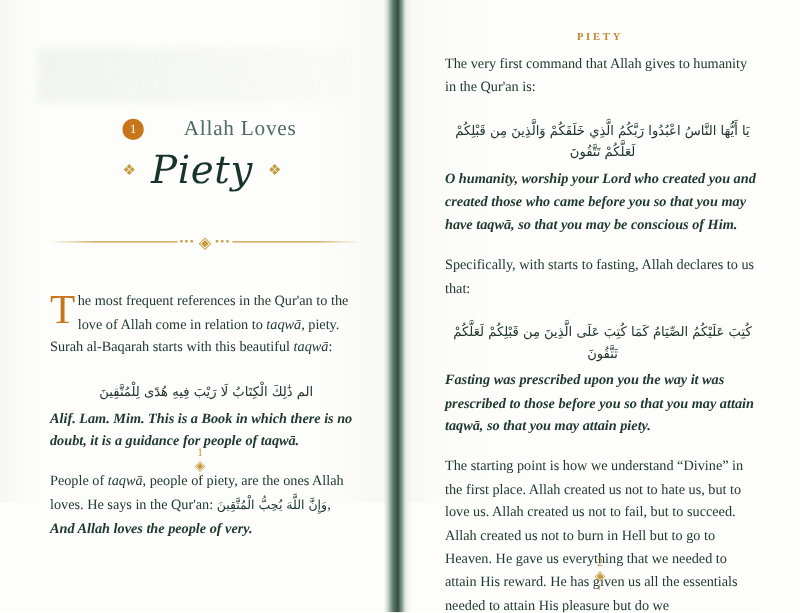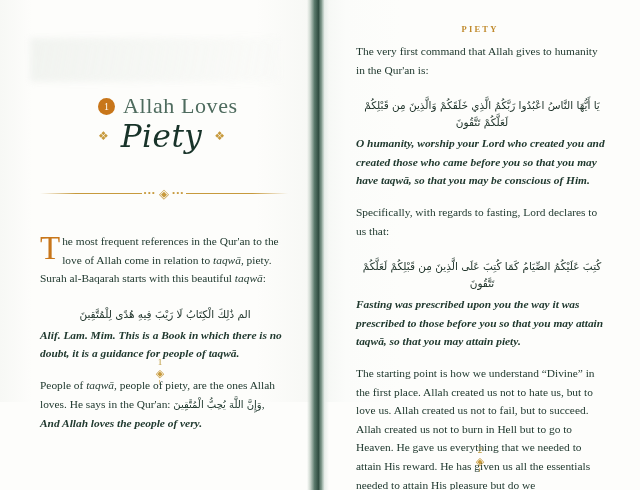"Allah Loves" .chap-kicker { font-size: 22px -> 17px; margin-left: none -> 24px }
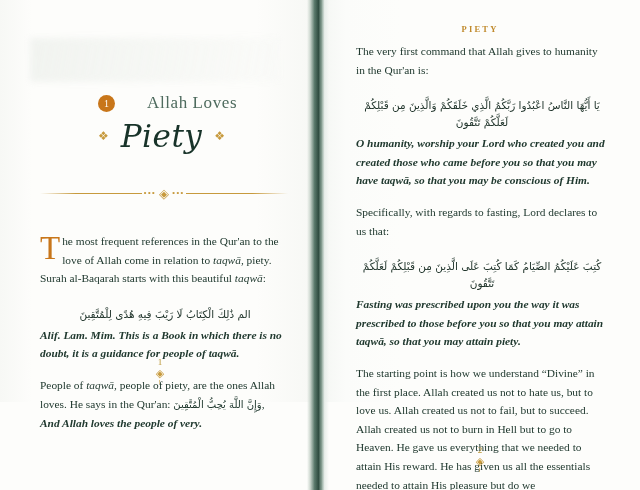"Specifically, with regards to fasting," p { text: regards to fasting, Lord -> starts to fasting, Allah }
